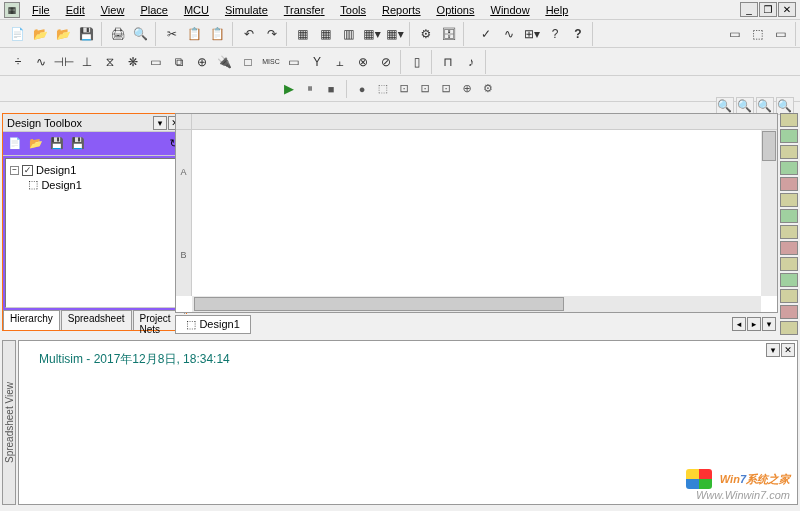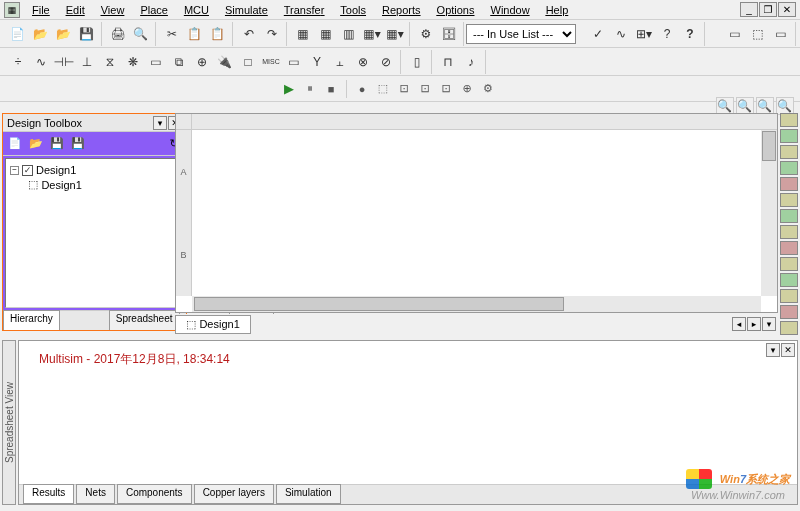"--- In Use List ---" select.tool-combo { html: <select> <option>--- In Use List ---</option> </select> -> none }
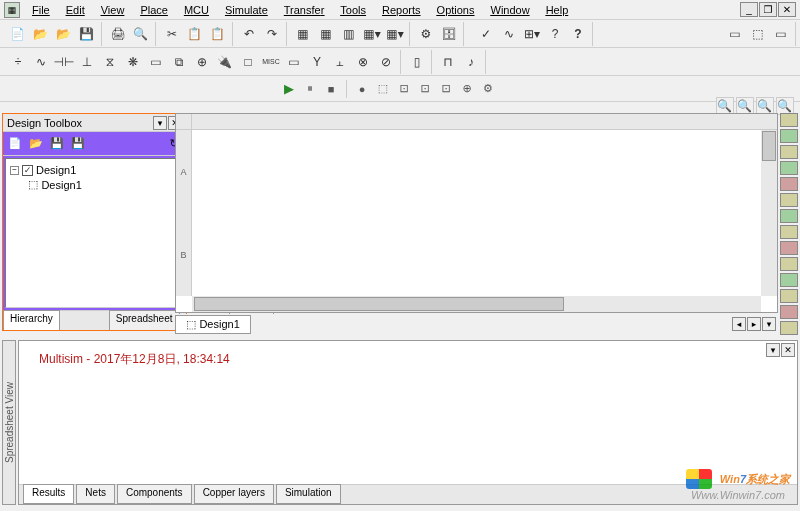"Hierarchy" .panel-tabs { gap: 48px -> none }
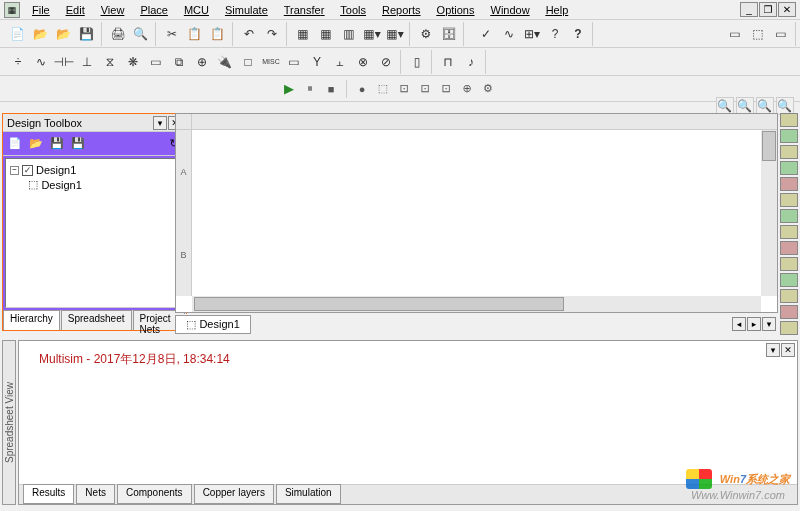"Multisim - 2017年12月8日, 18:34:14" .ss-body { color: #b91c1c -> #0f766e }
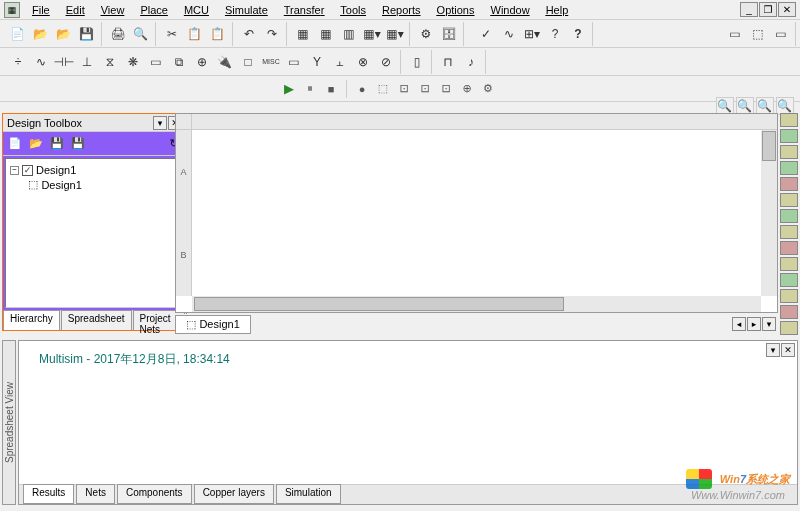"Win7系统之家" .watermark { text-align: center -> right }
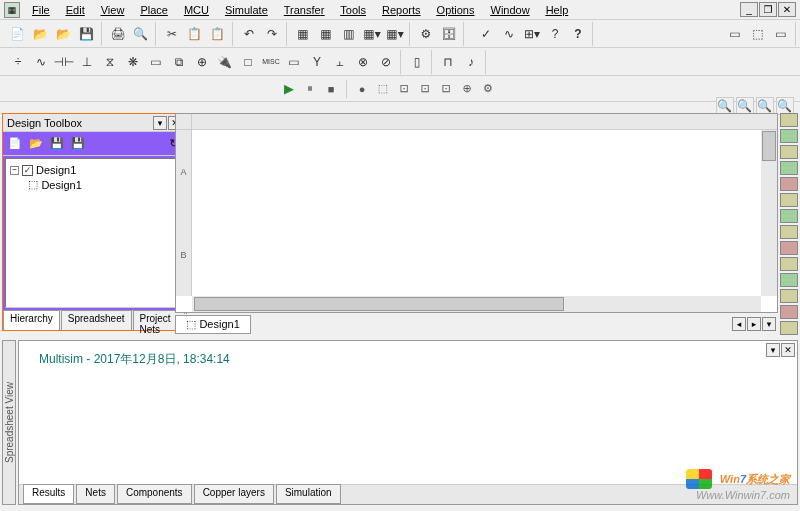"Results" div.ss-tabs { html: <div> <div>Results</div> <div>Nets</div> <div>Components</div> <div>Copper layers</div> <div>Simulation</div> </div> -> none }
